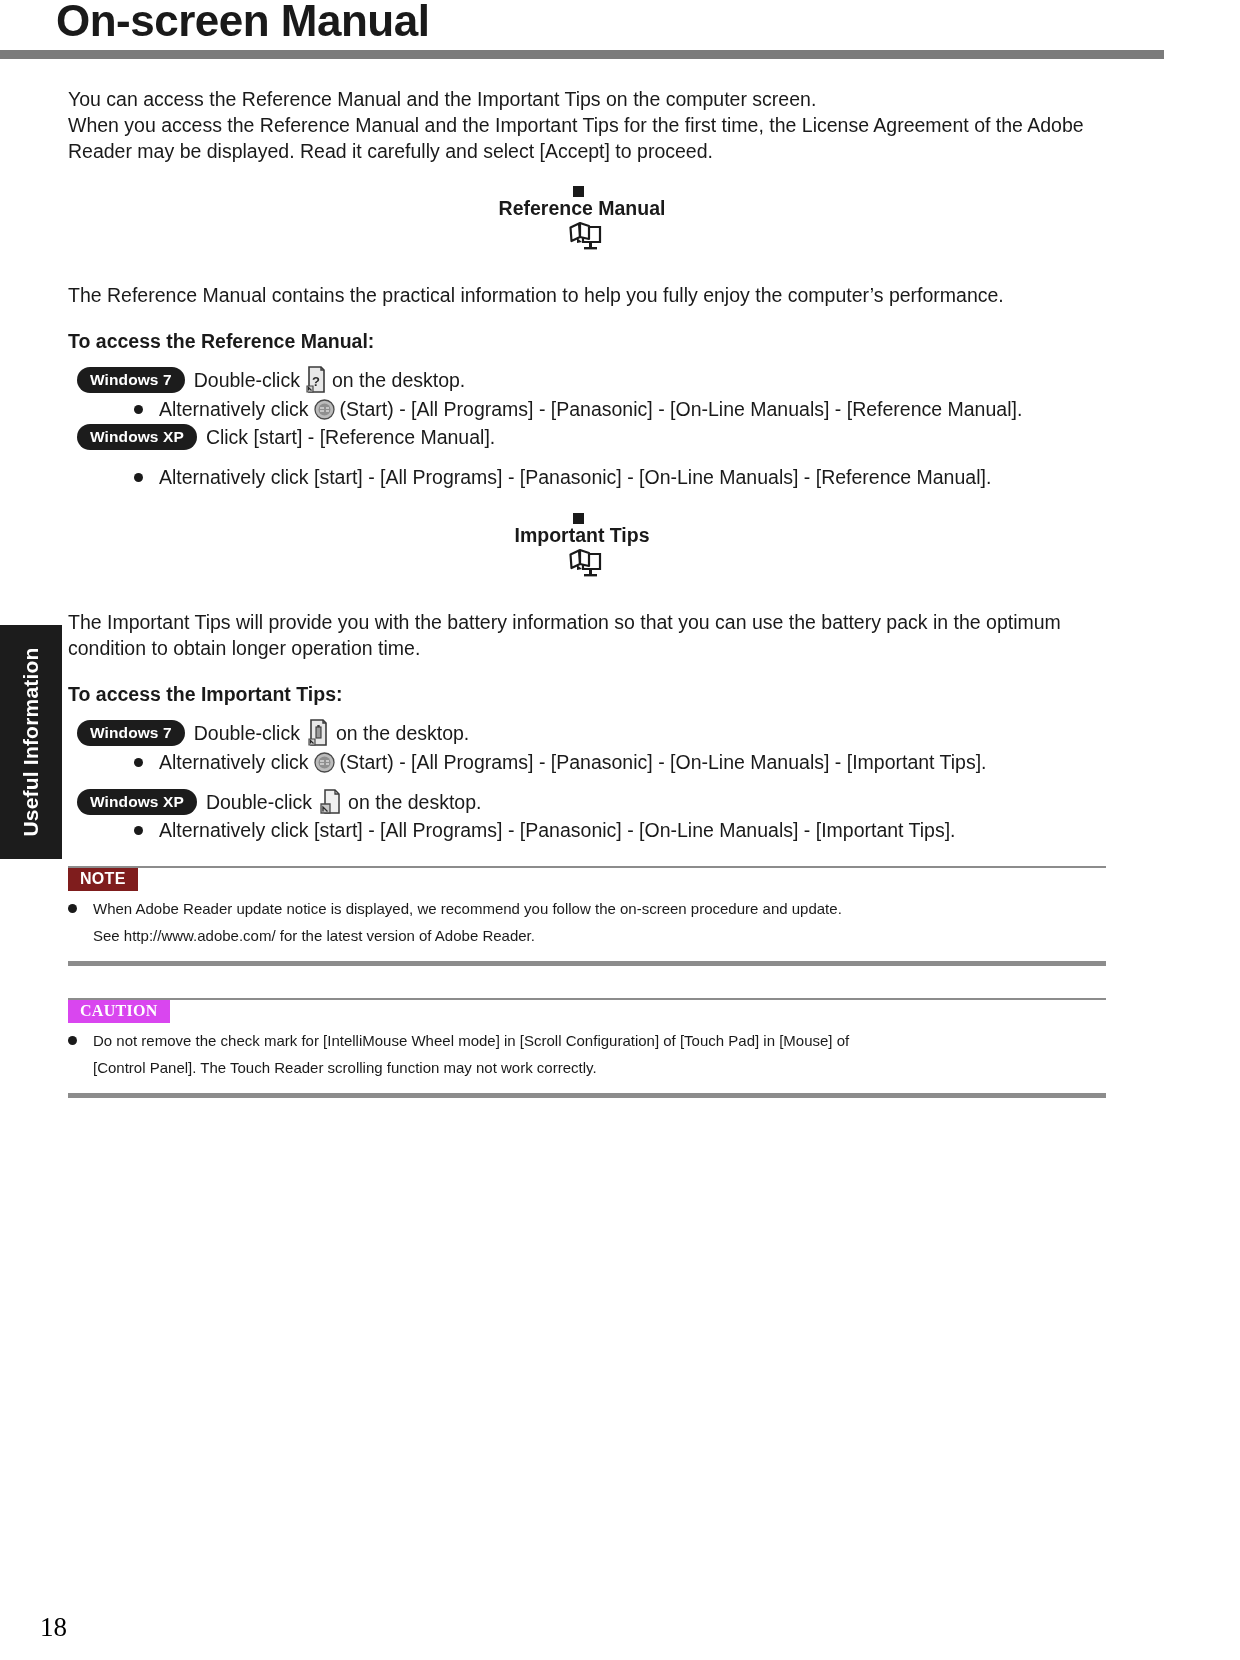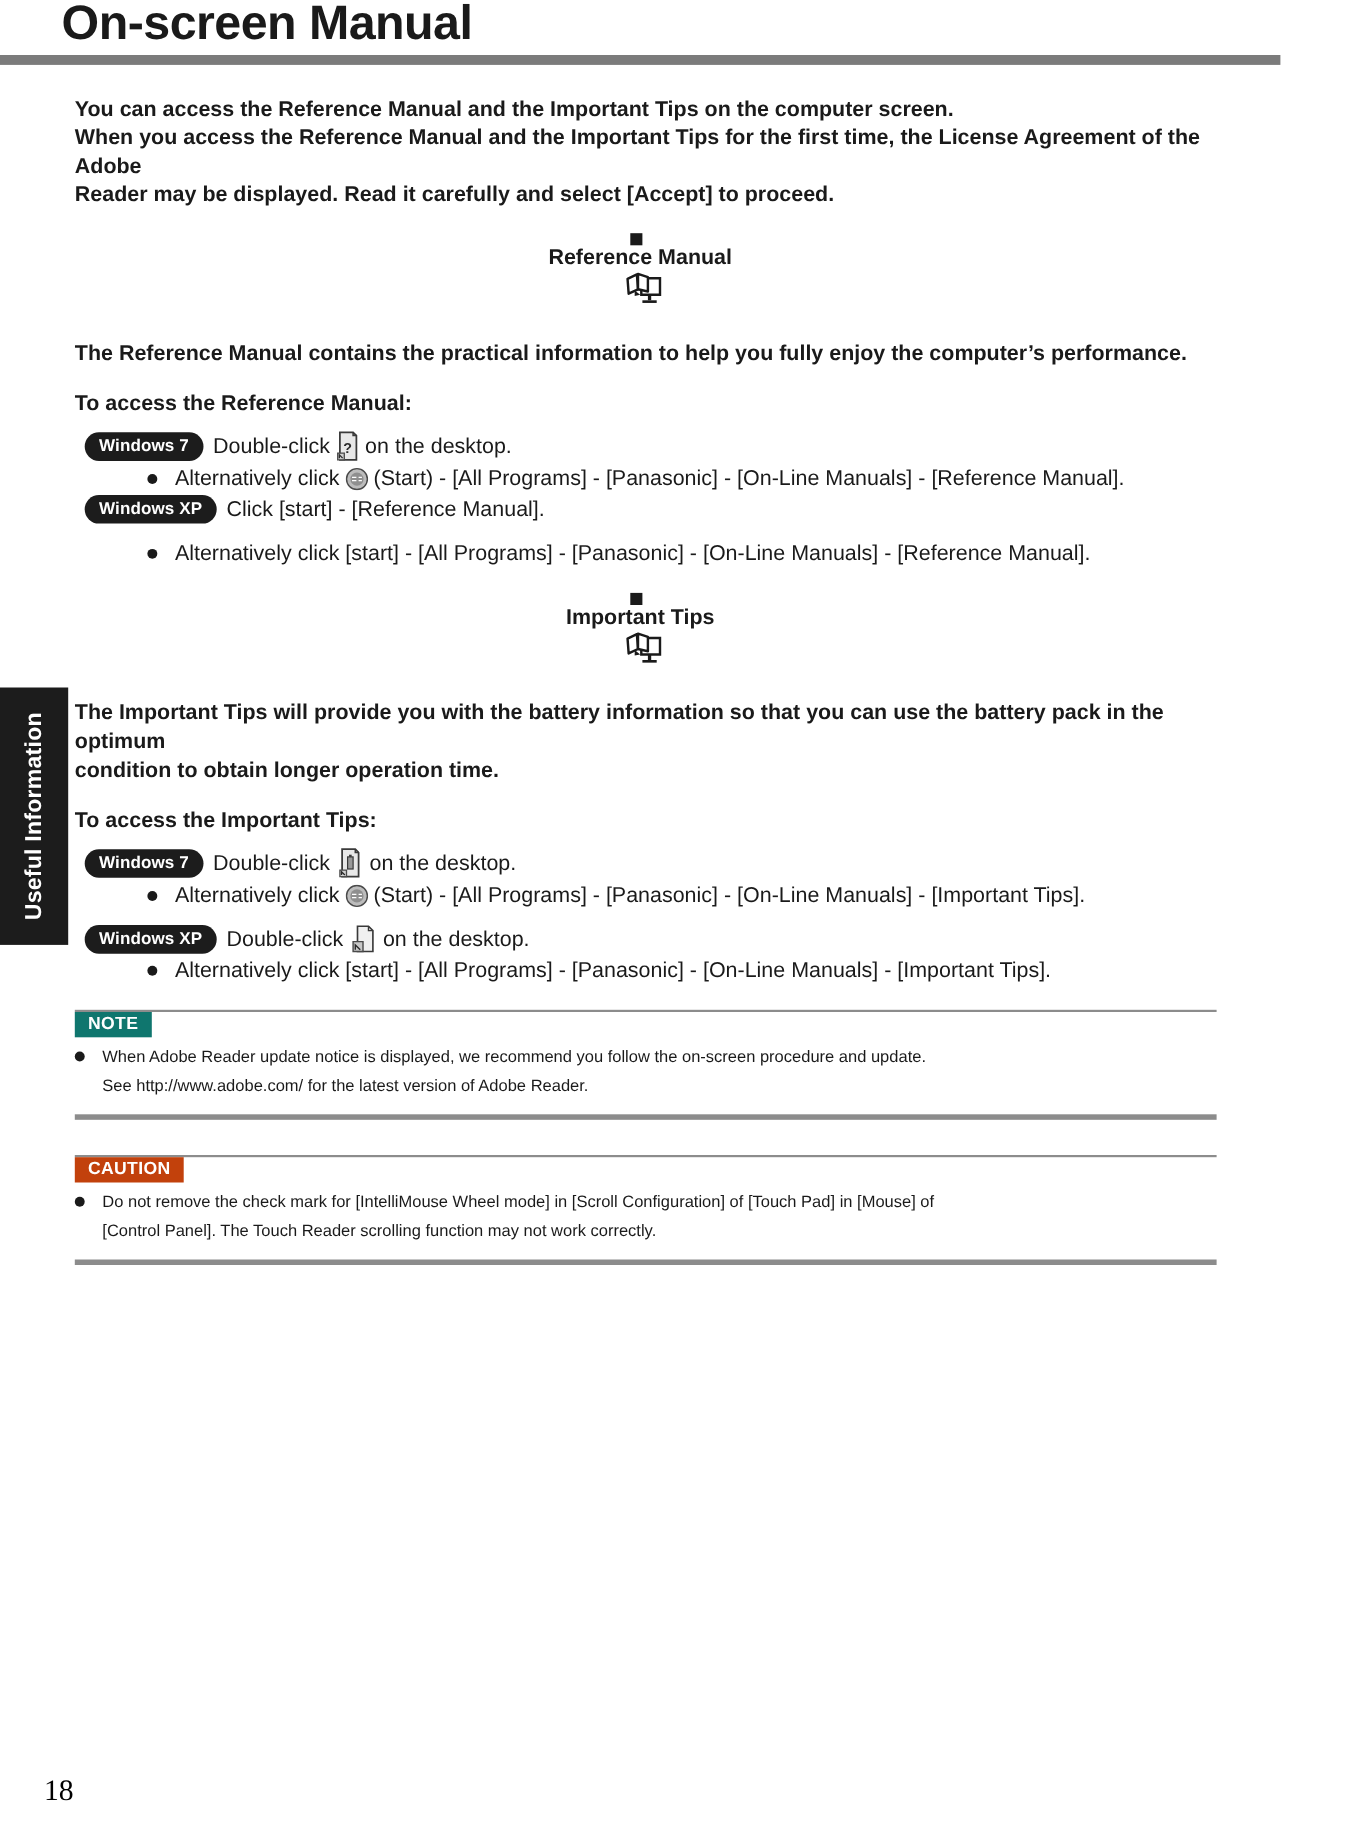"You can access the Reference" p.body-text { font-weight: bold -> none }
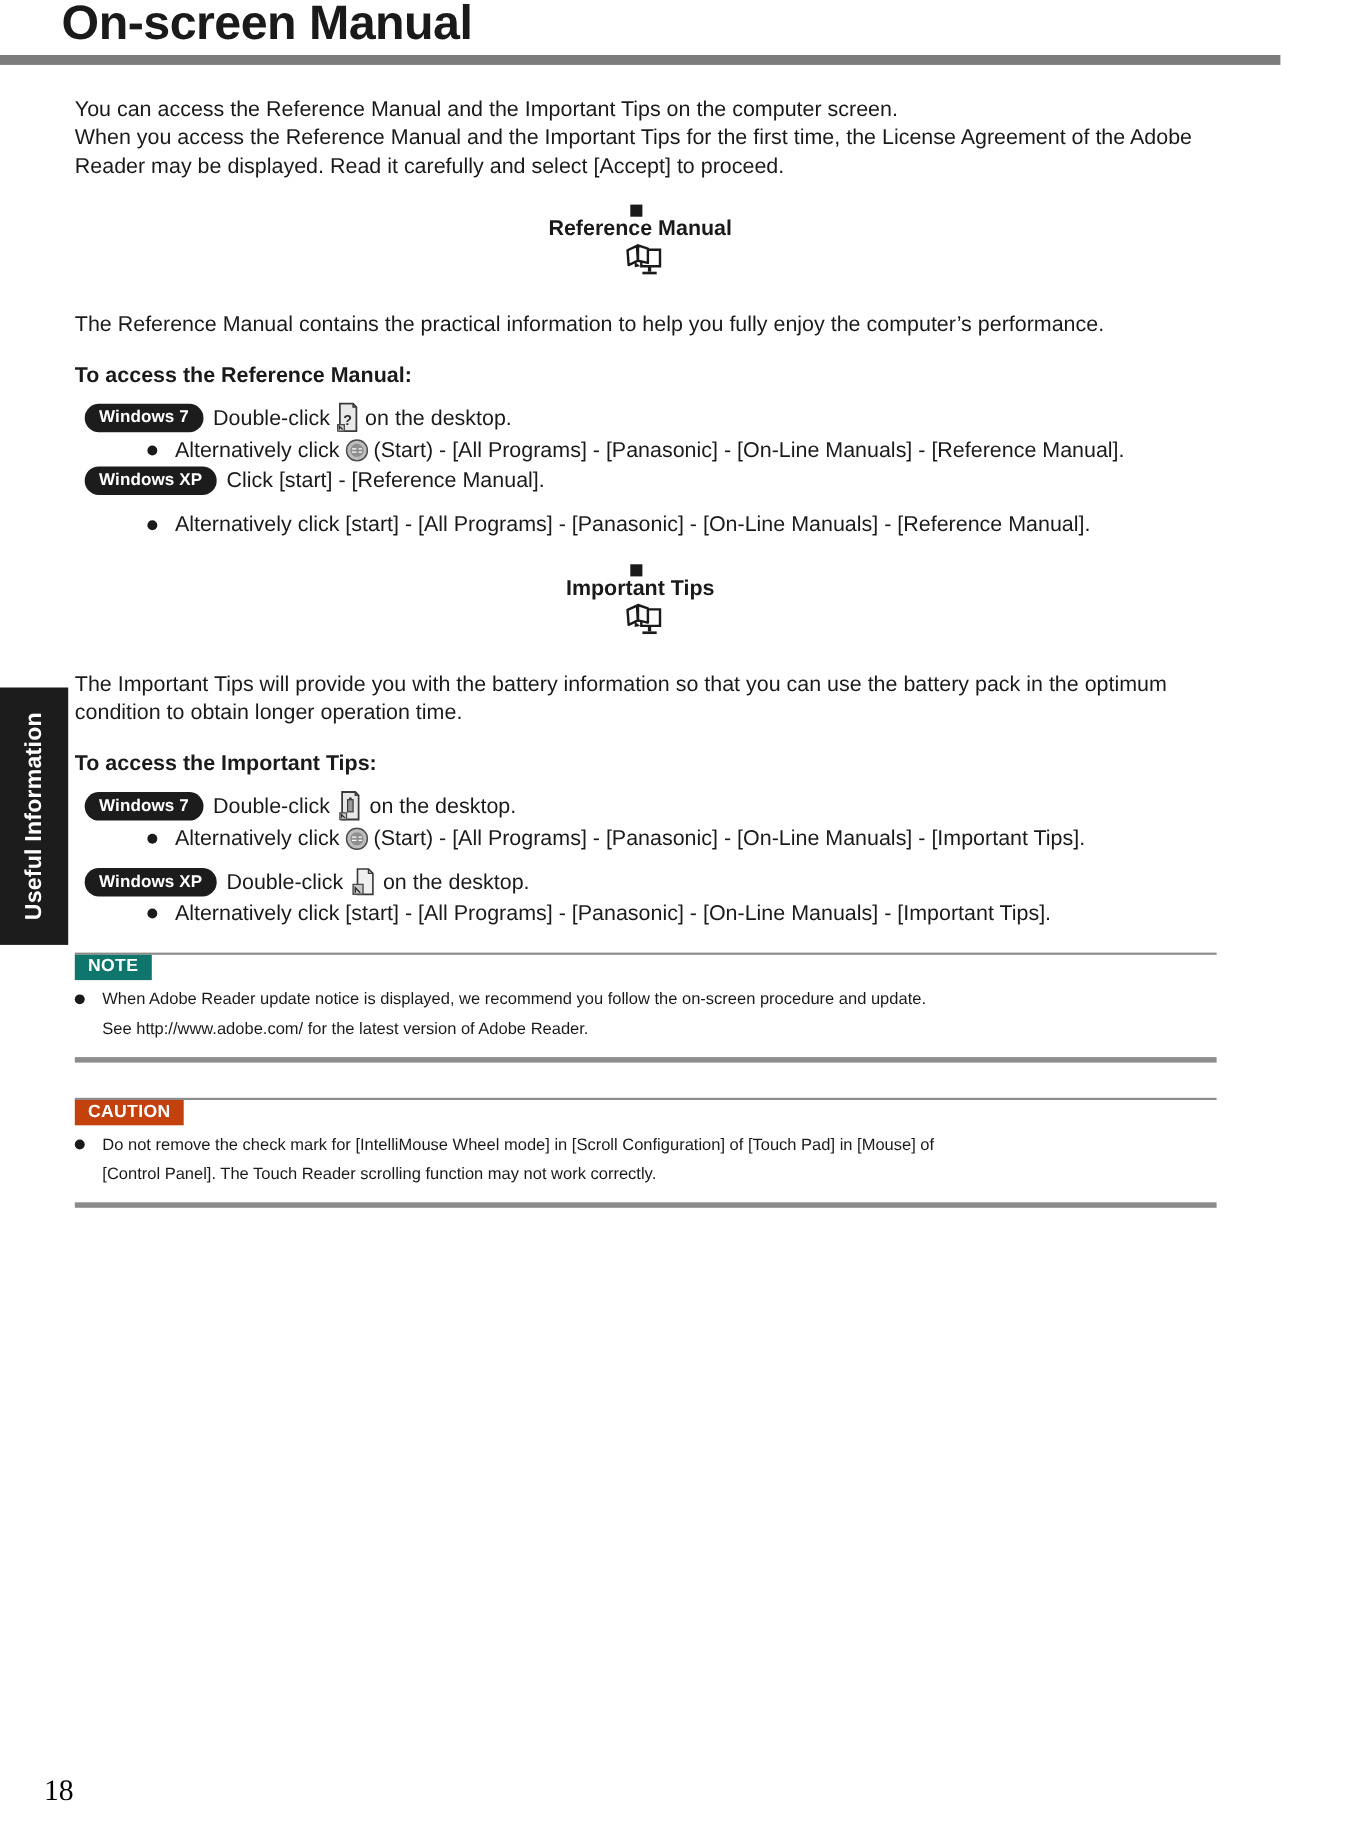"NOTE" .callout-tag { background: #0f766e -> #7f1d1d }
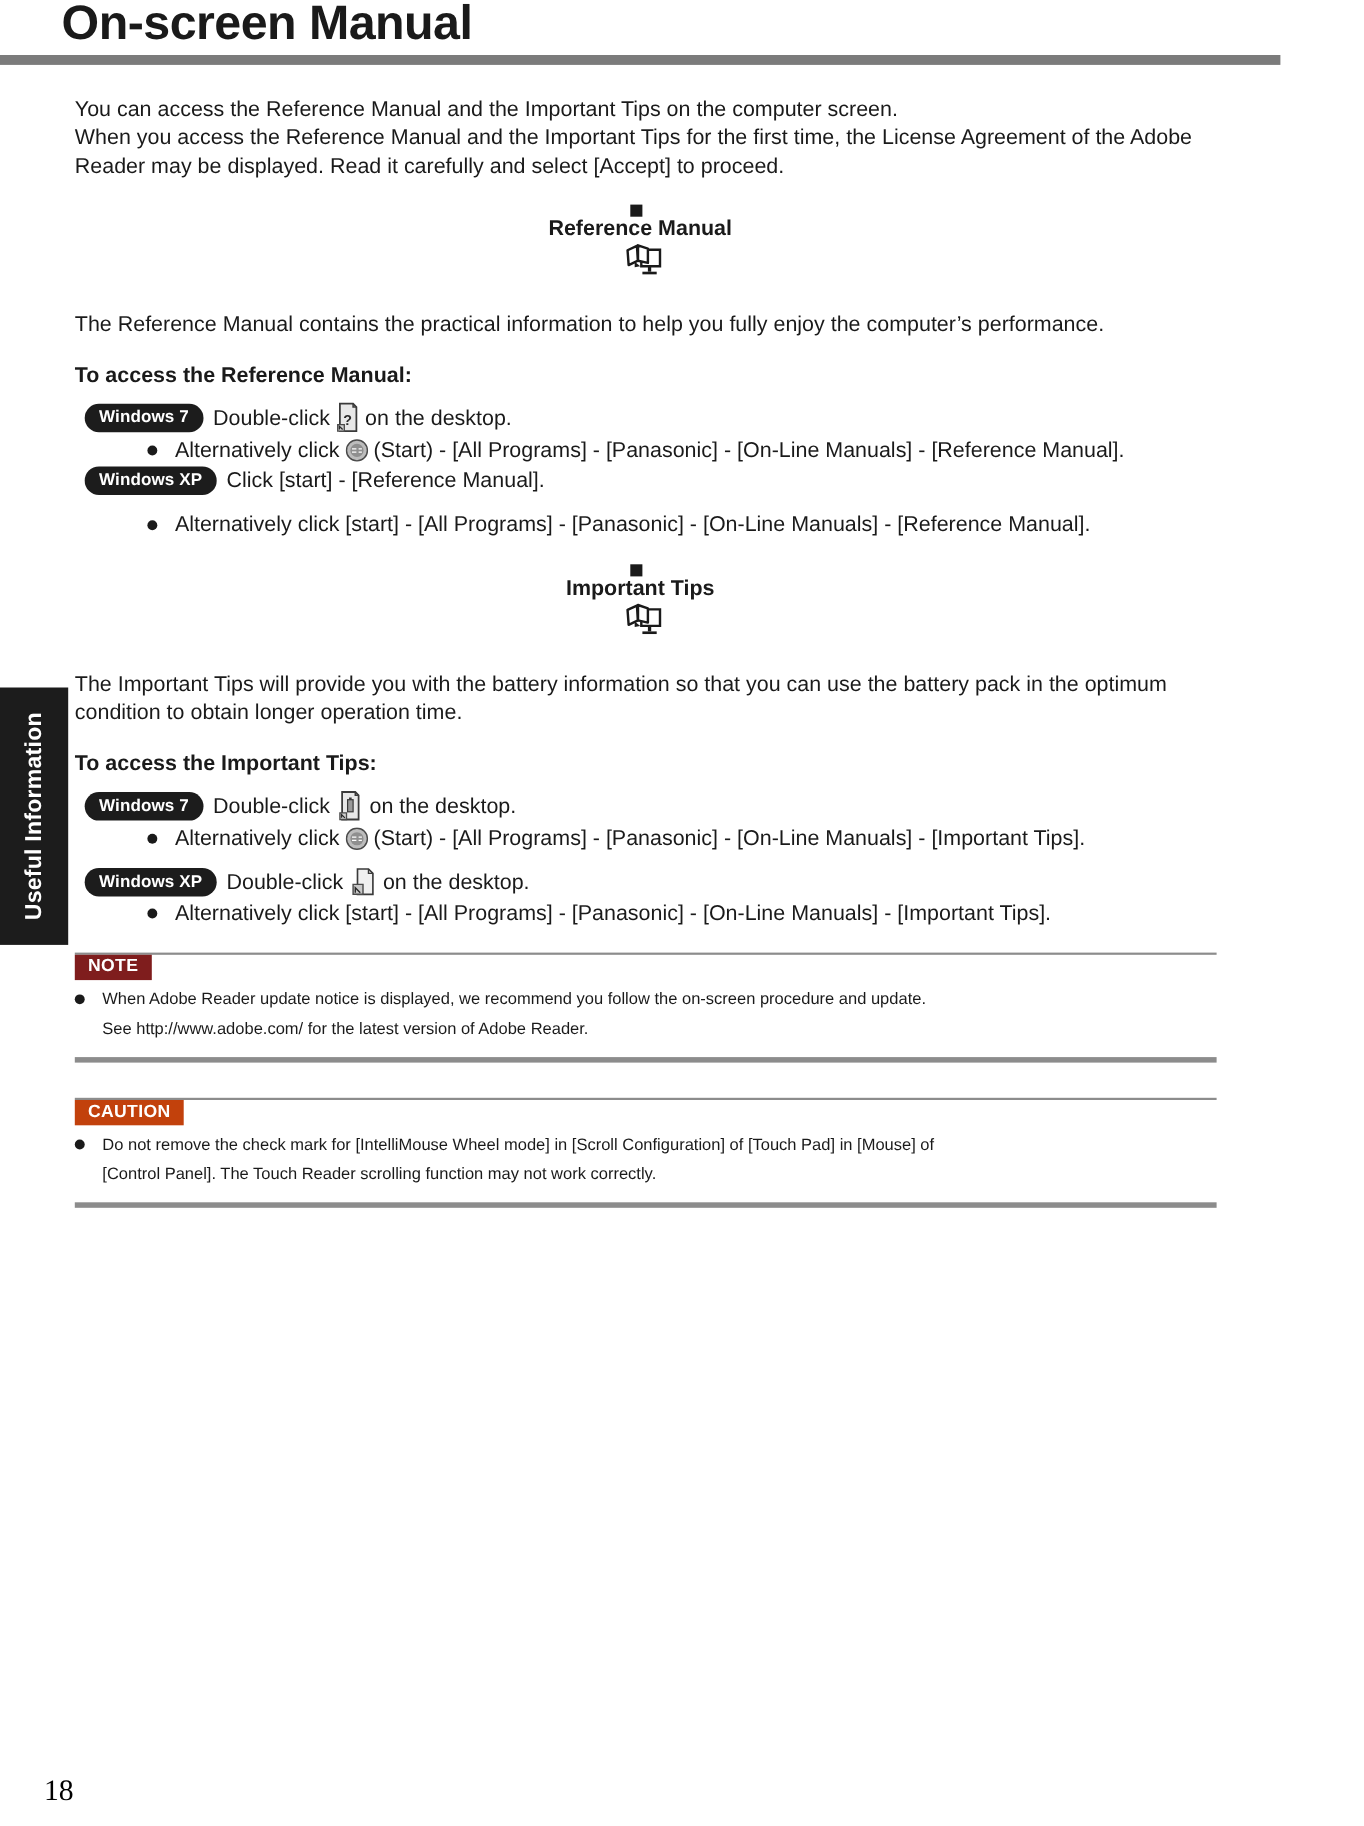"CAUTION" .callout-tag.dark { background: #c2410c -> #d946ef; font-family: none -> Liberation Serif, serif }
